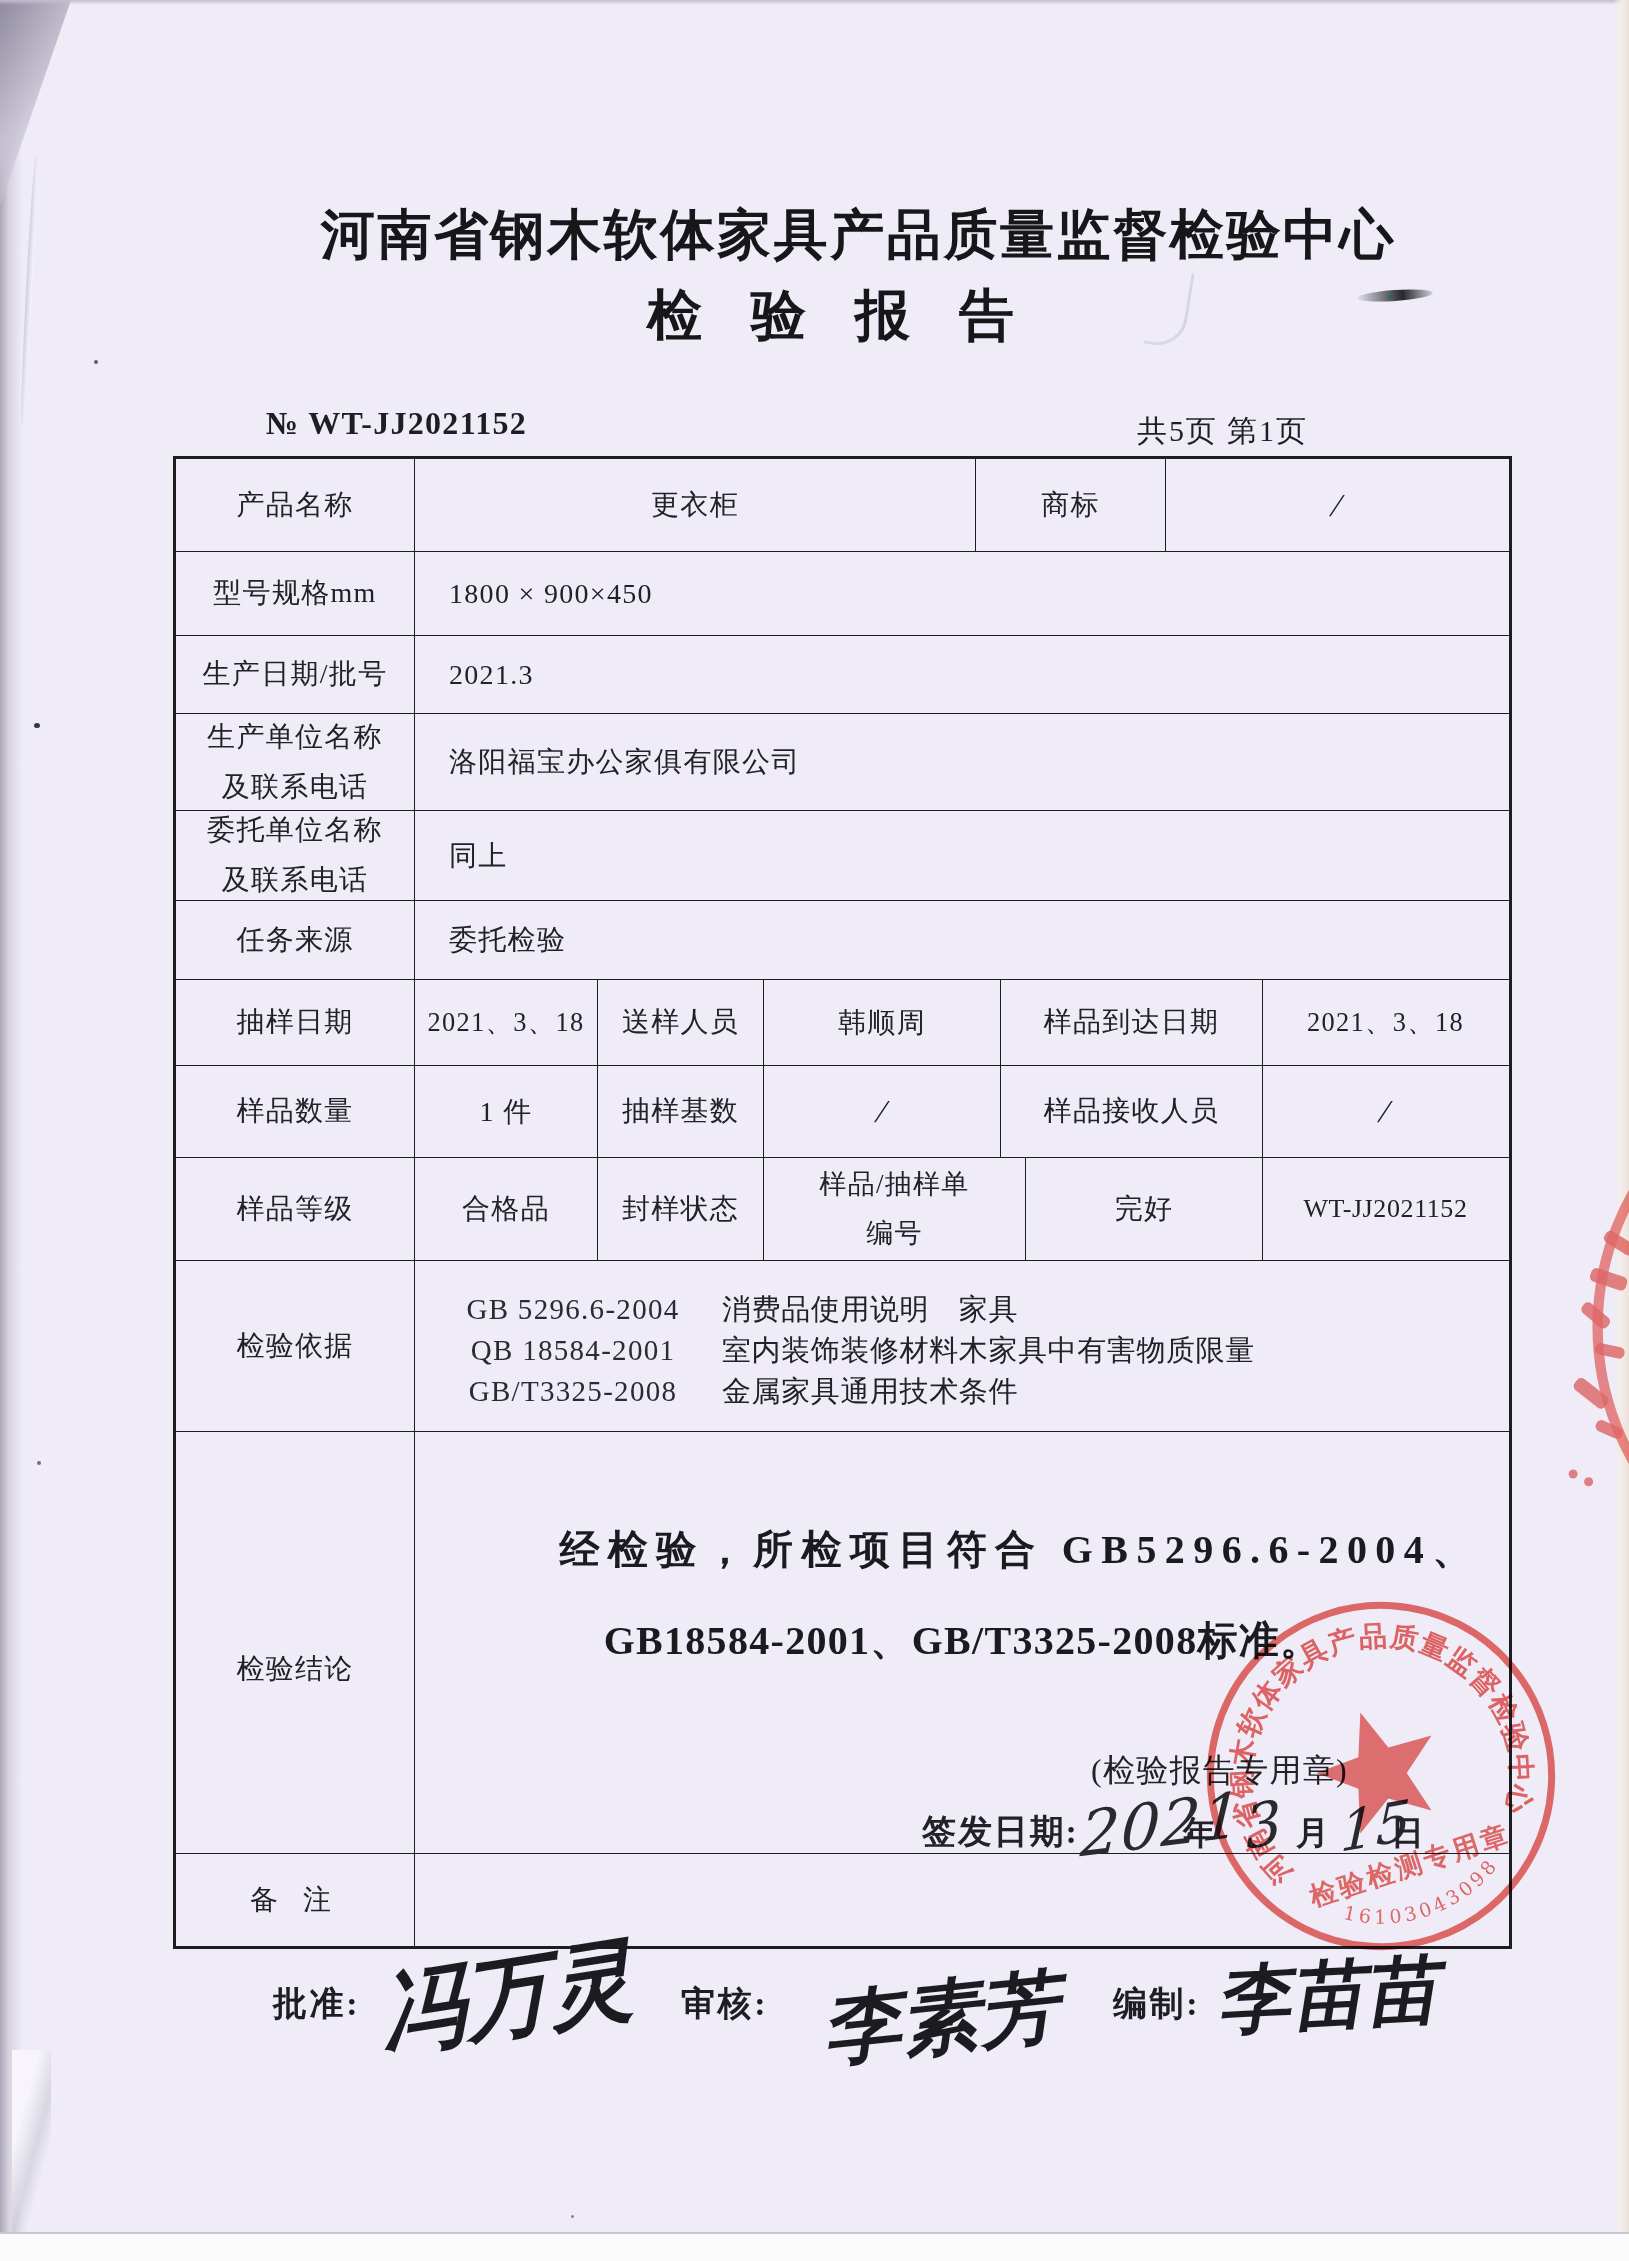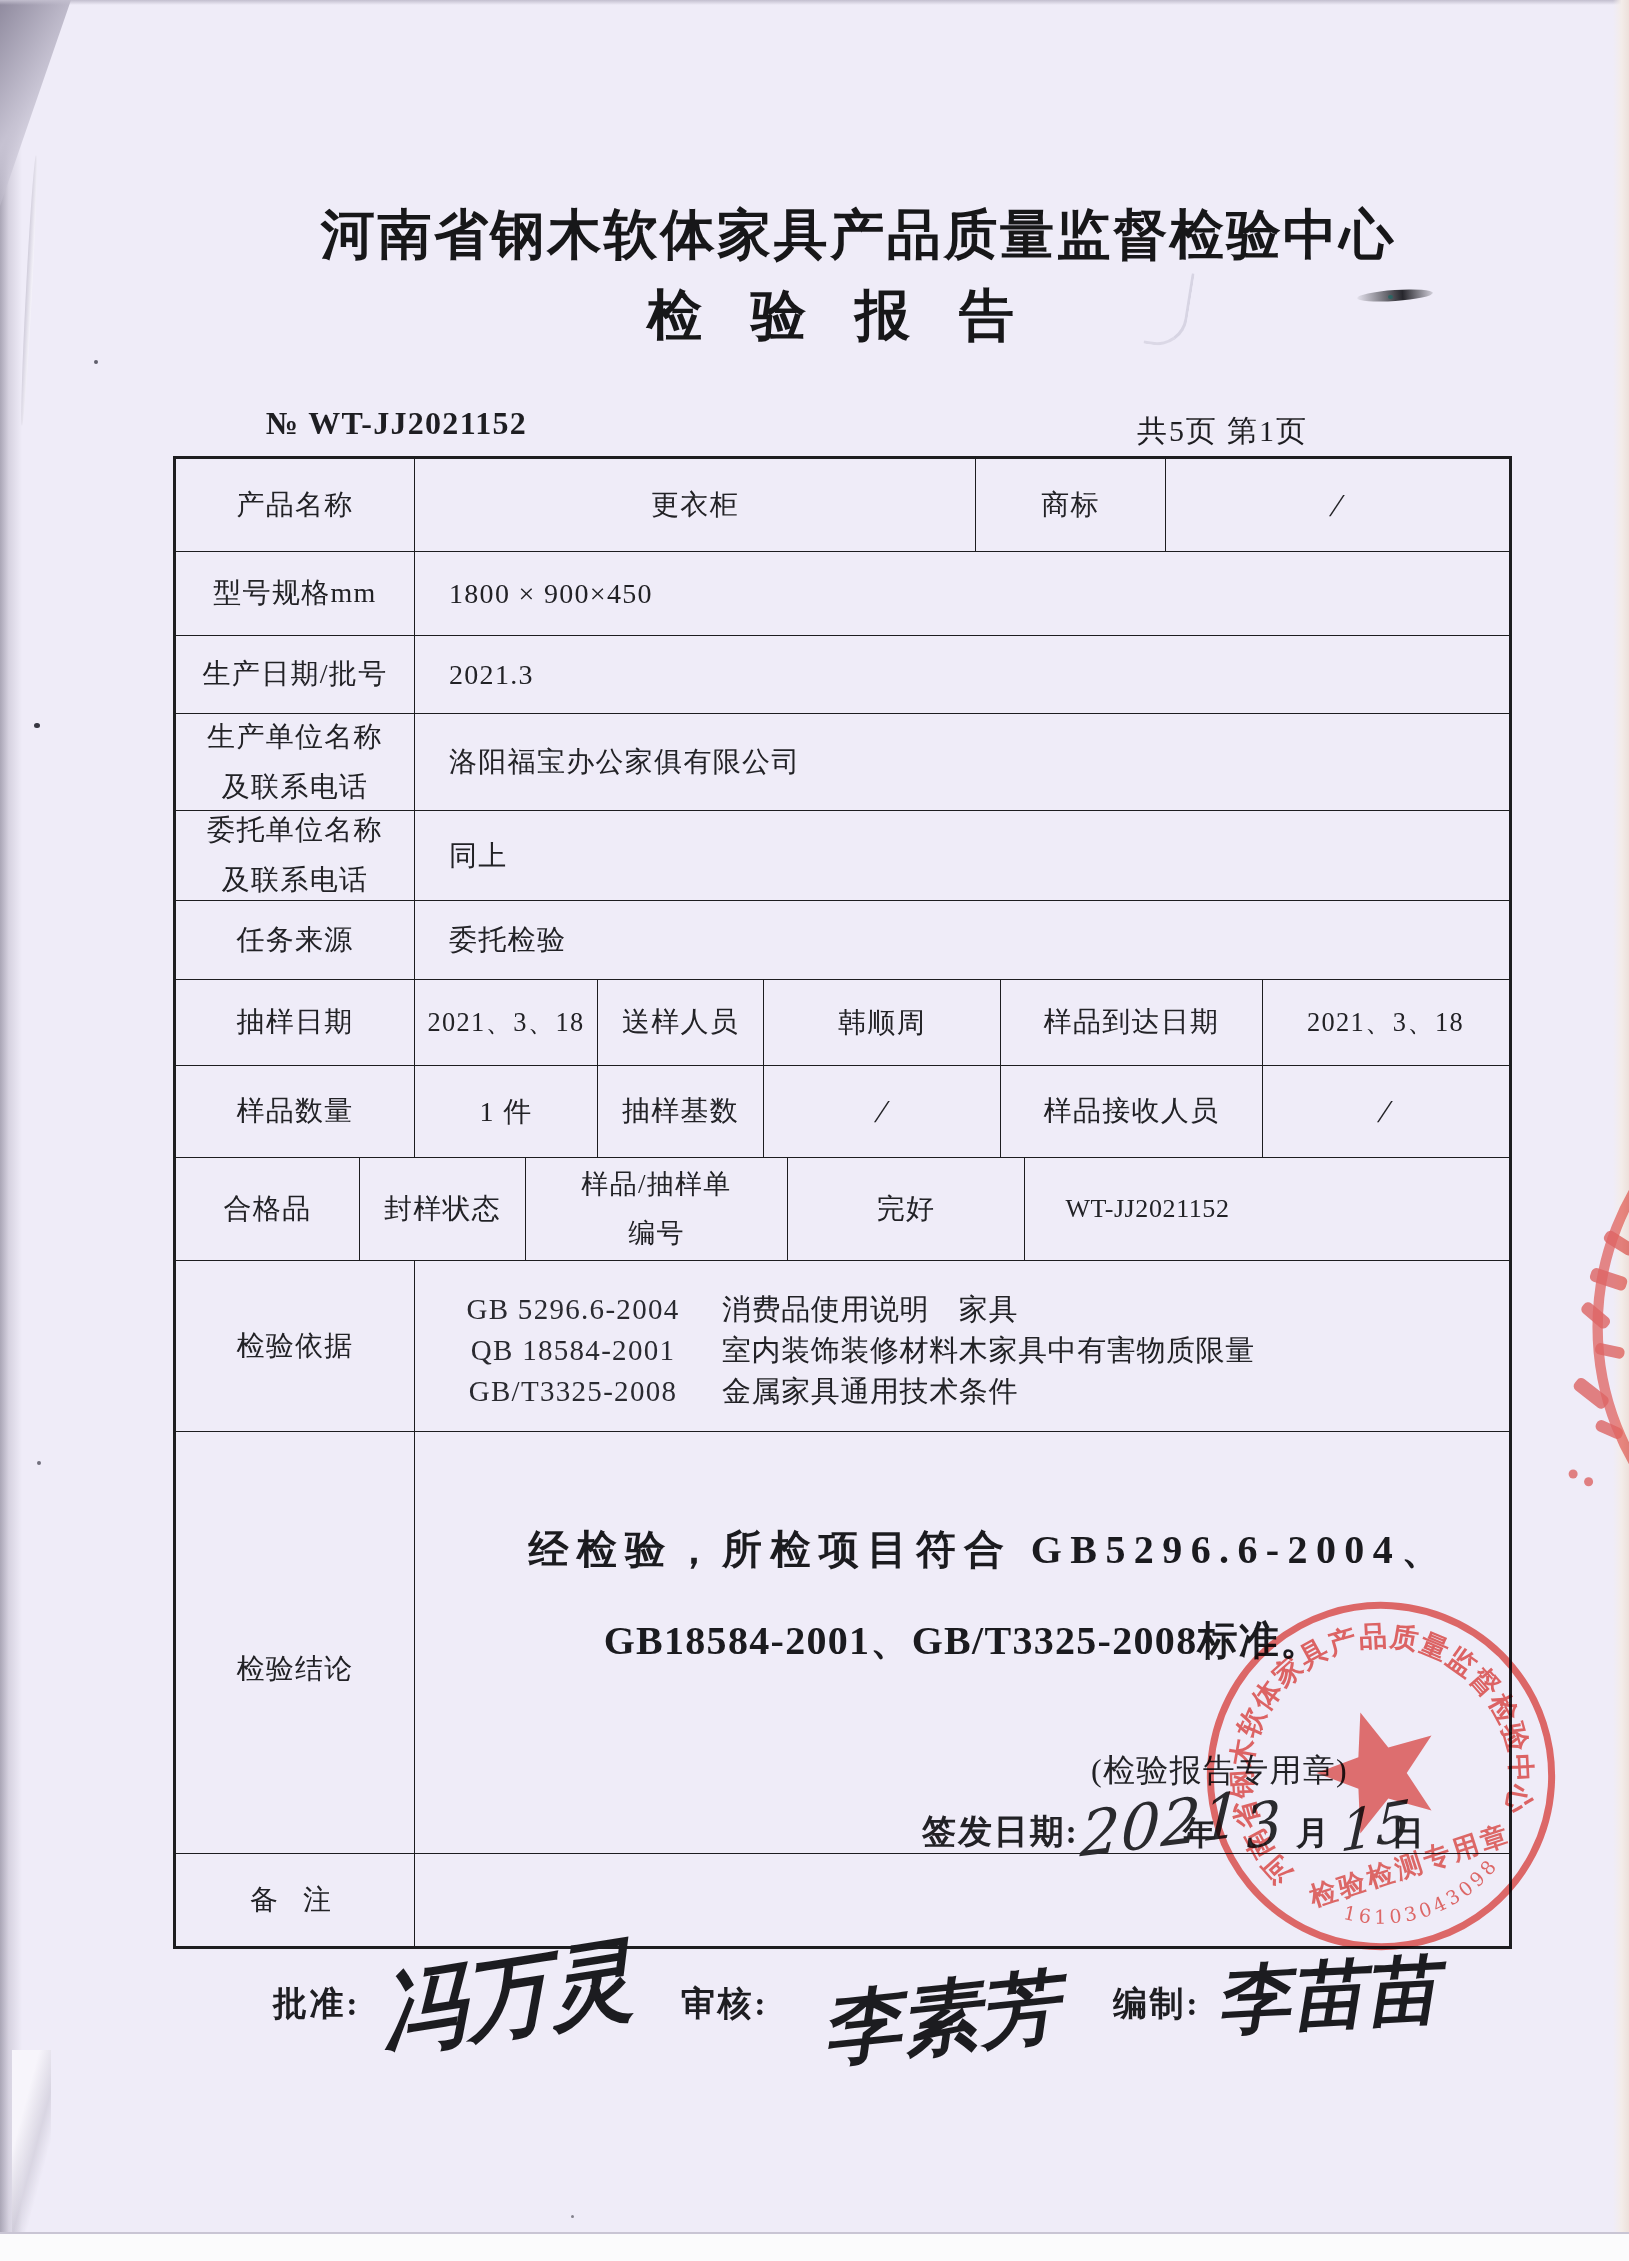"样品等级" div.td { html: none -> <div>样品等级</div> }
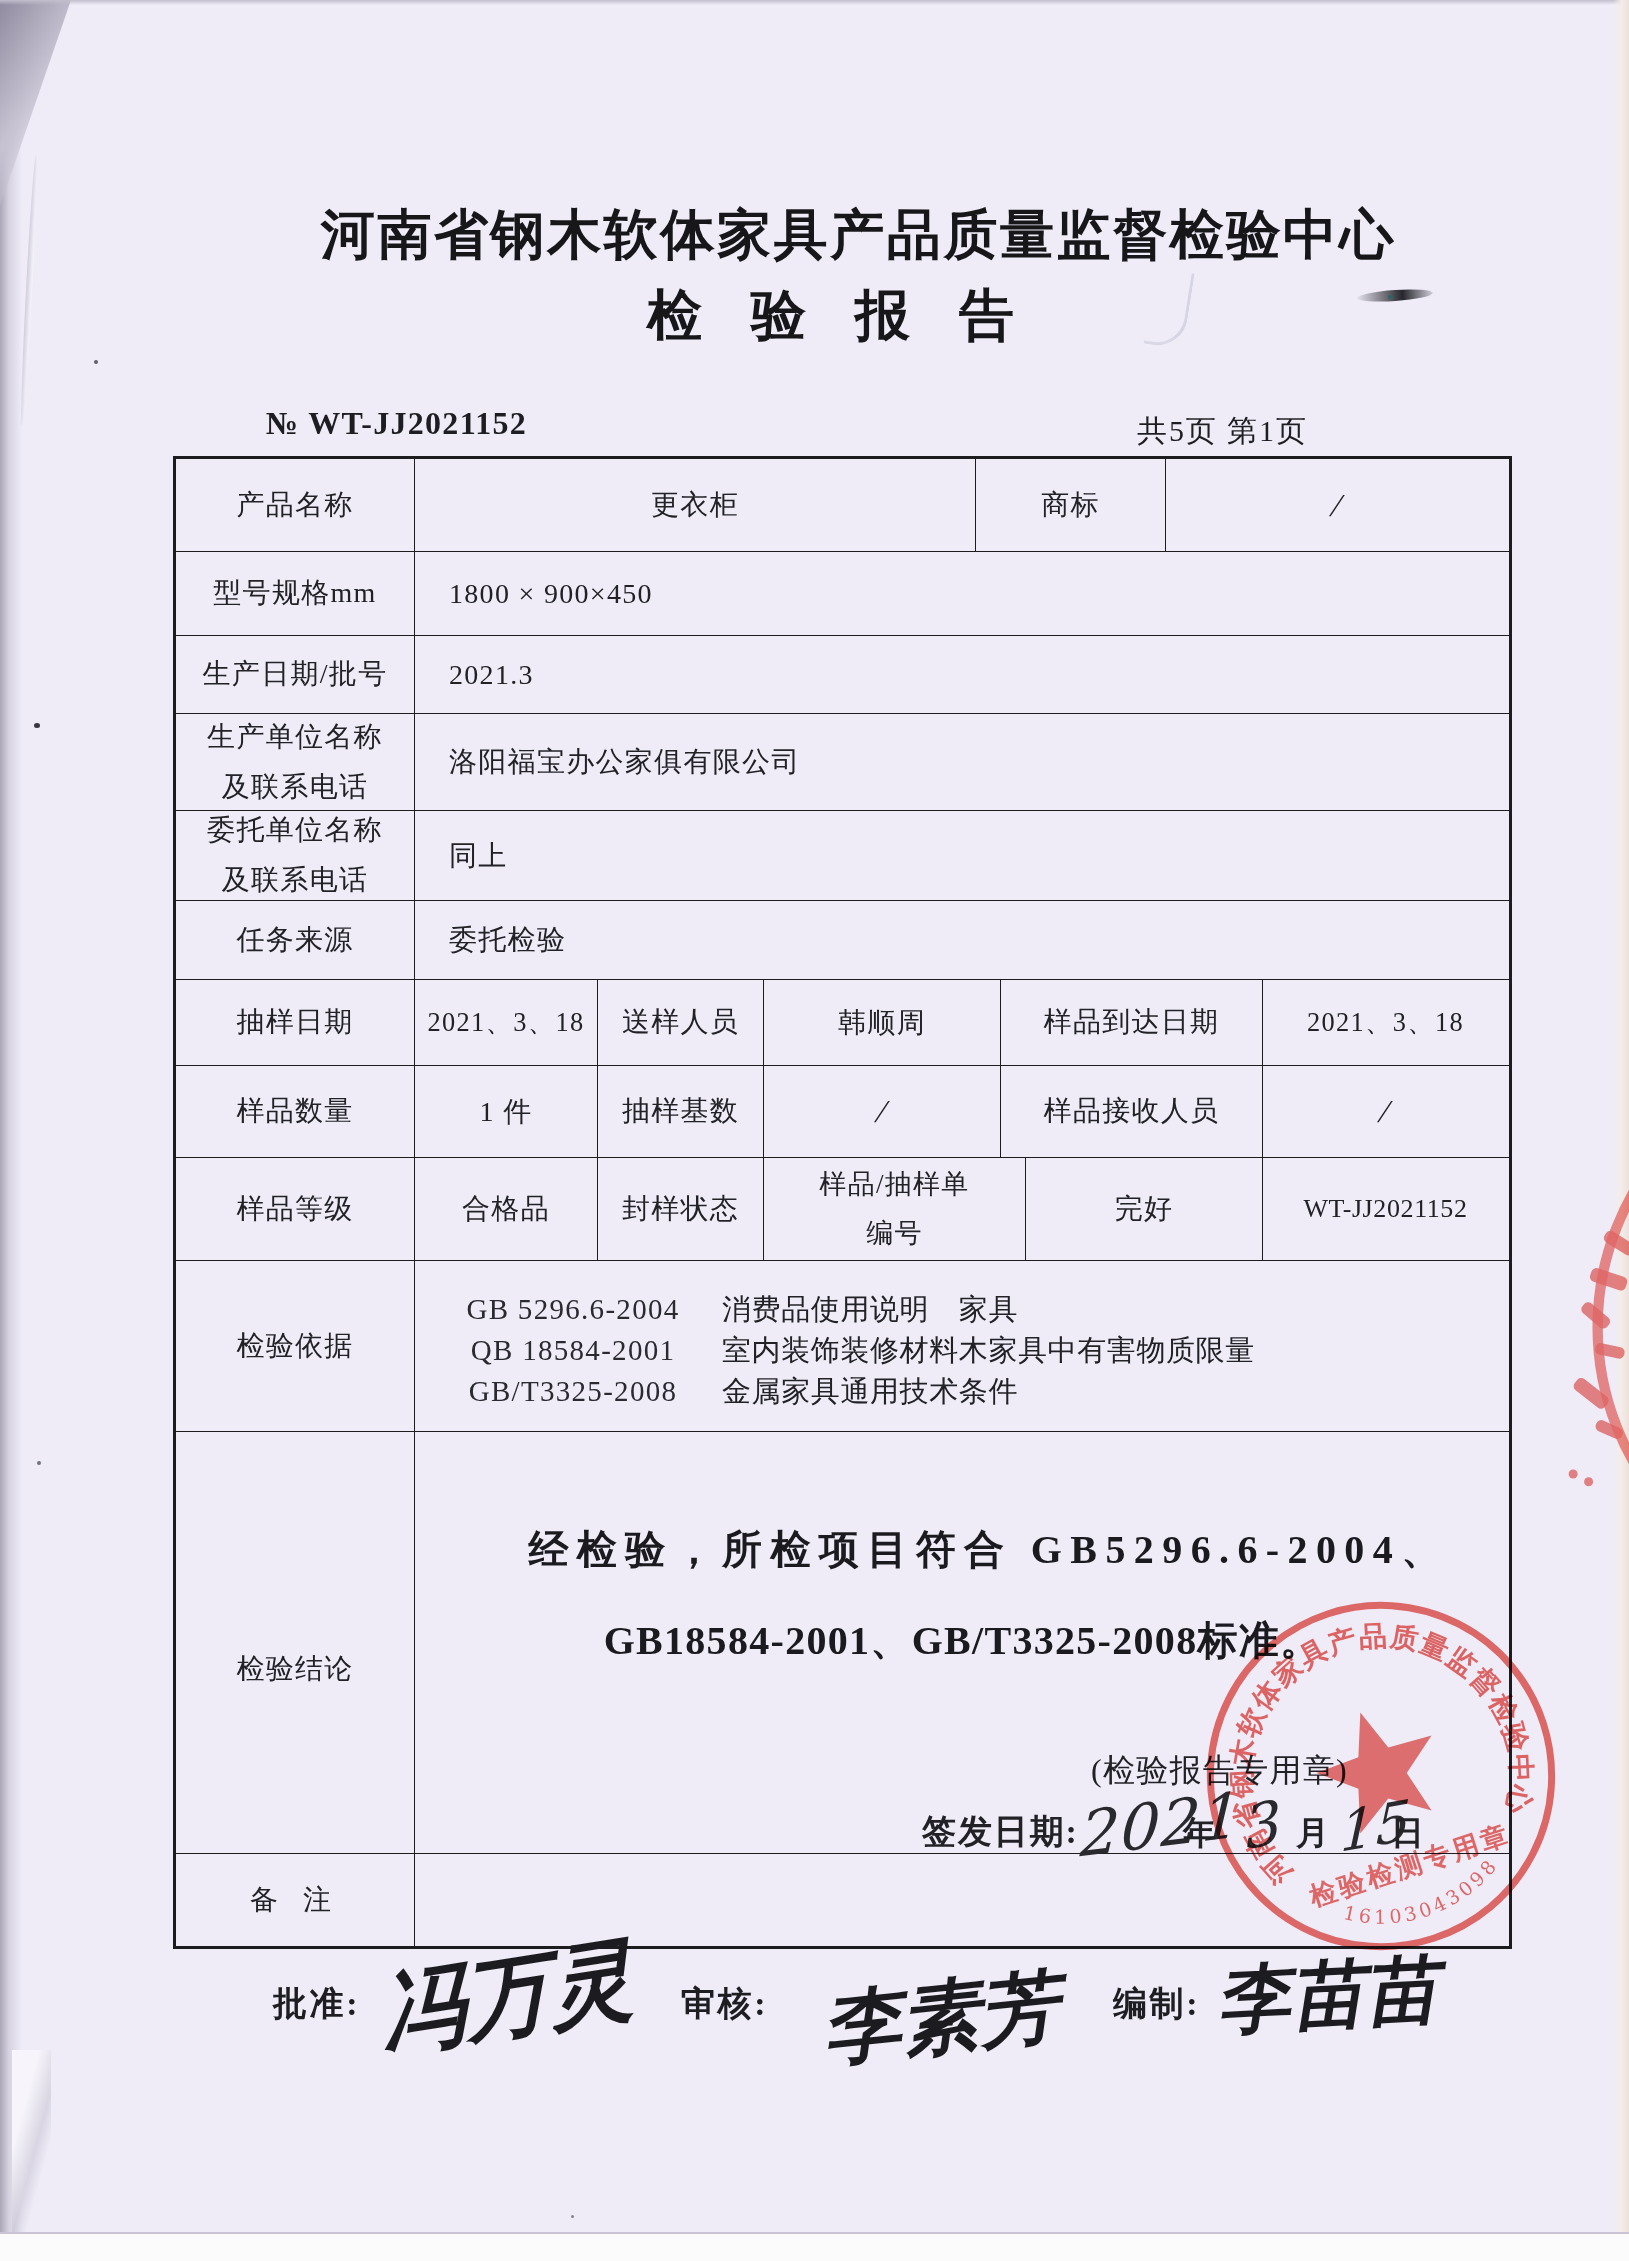"经检验，所检项目符合 GB5296.6-2004、" .concl-l1 { left: 7px -> 38px }
